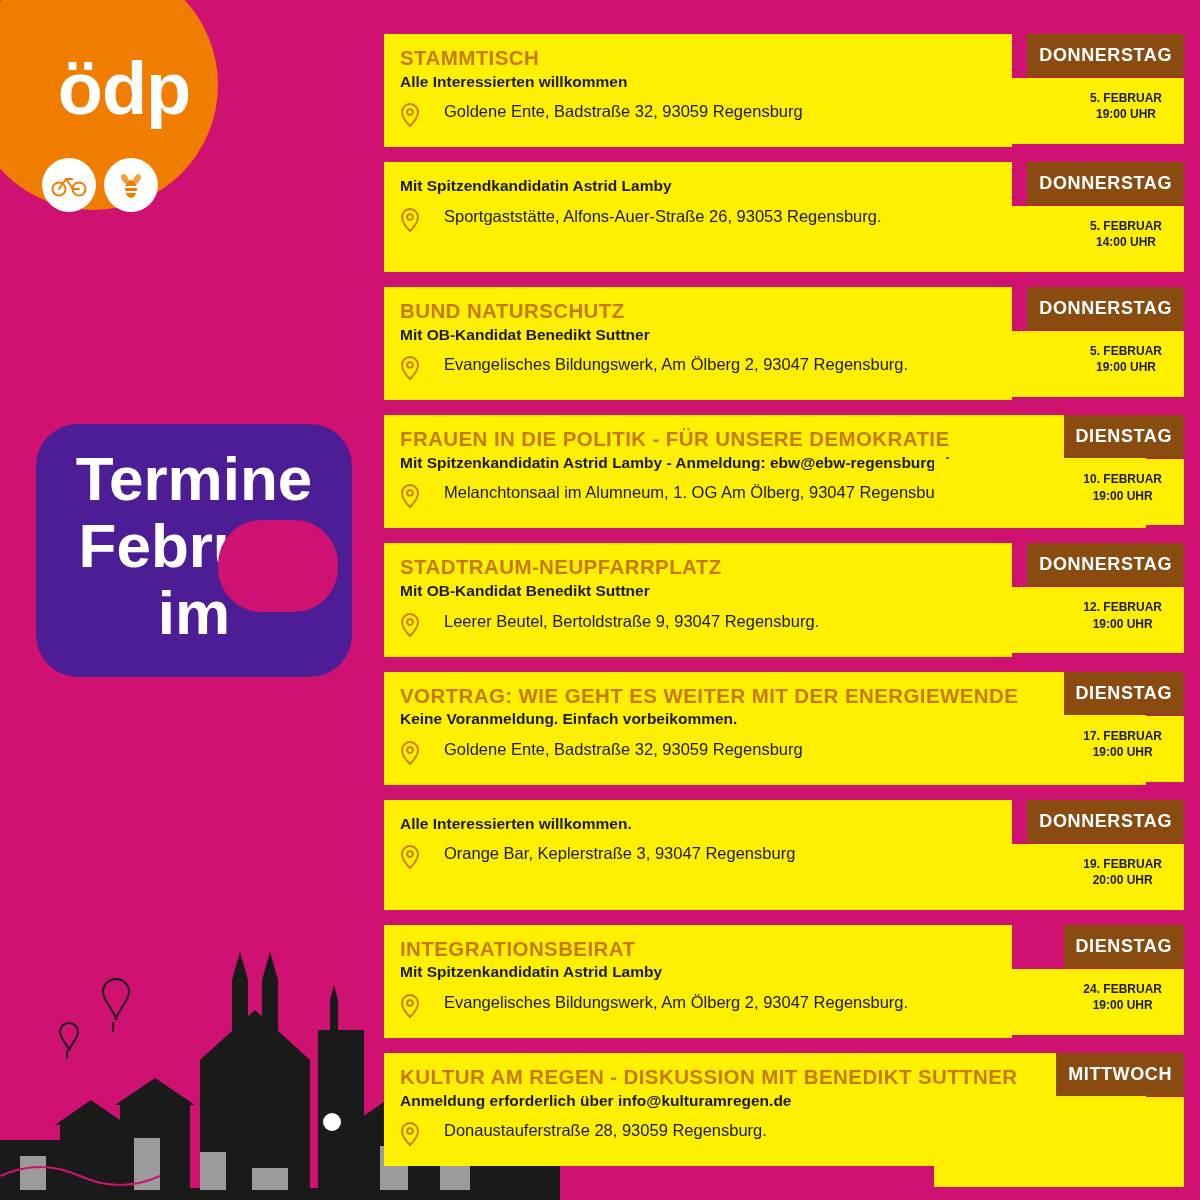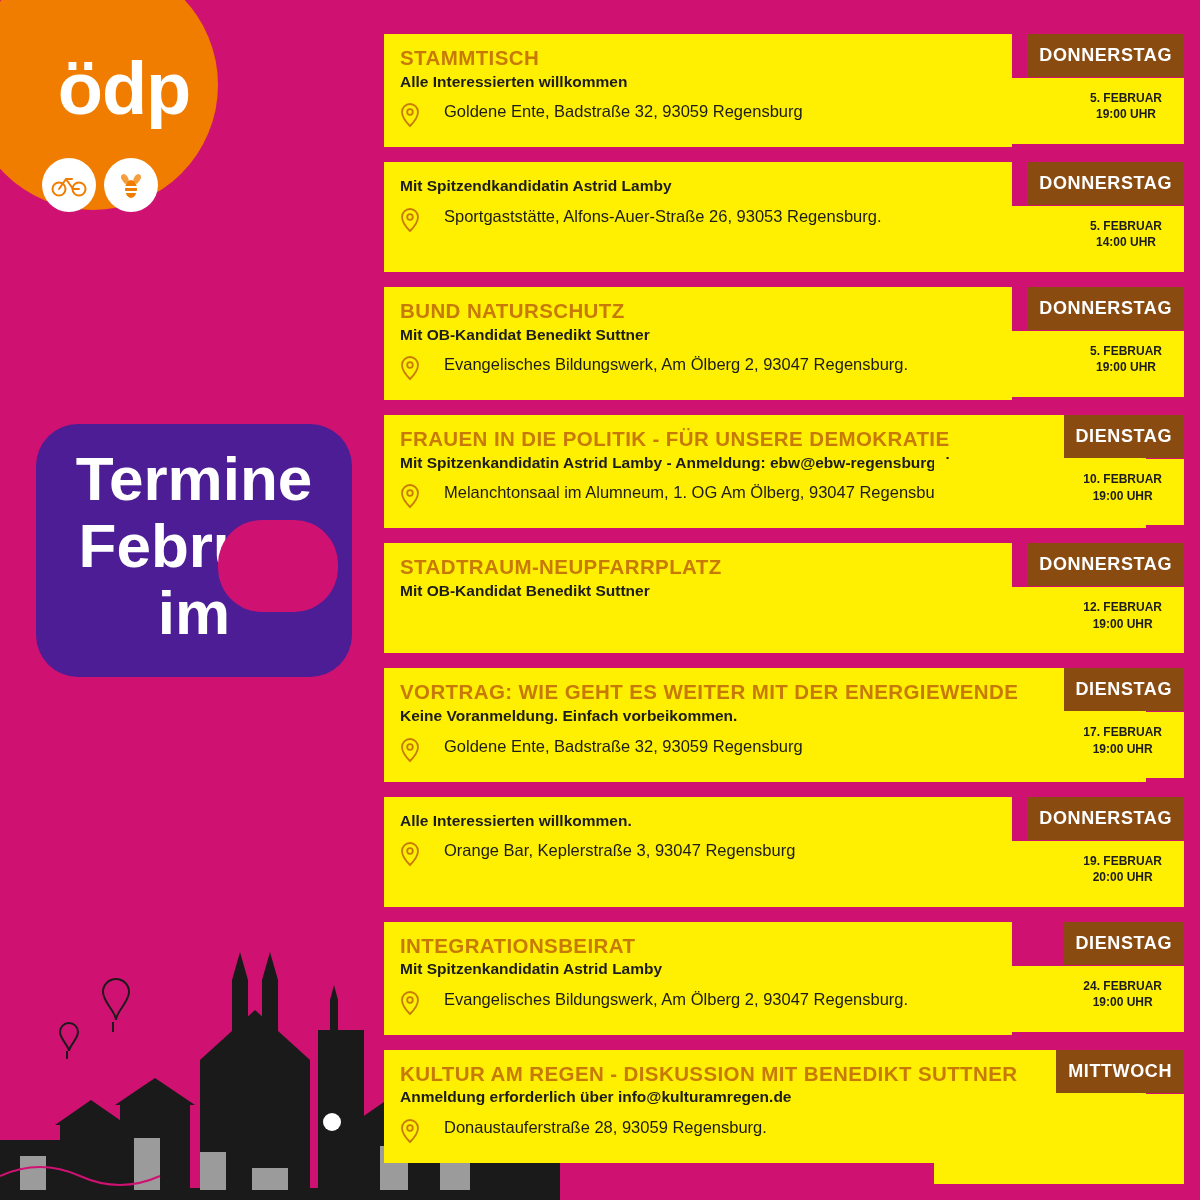"Leerer Beutel, Bertoldstraße 9, 93047" div.event-loc-row { html: none -> <div> <span> <svg> <path></path> <circle></circle> </svg> </span> <span>Leerer Beutel, Bertoldstraße 9, 93047 Regensburg.</span> </div> }
